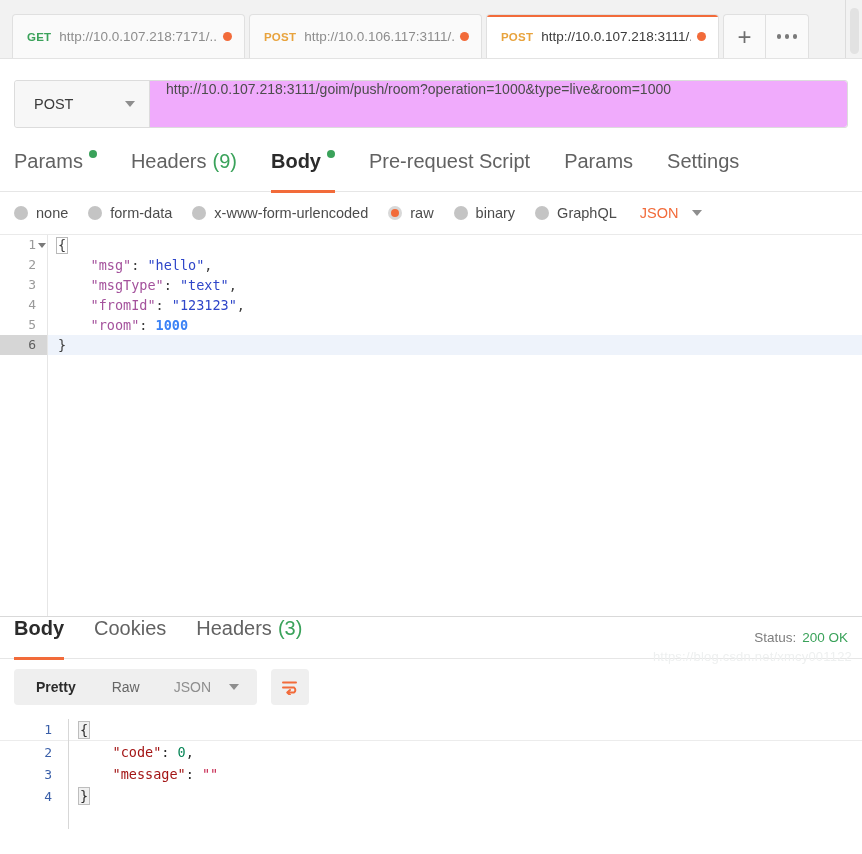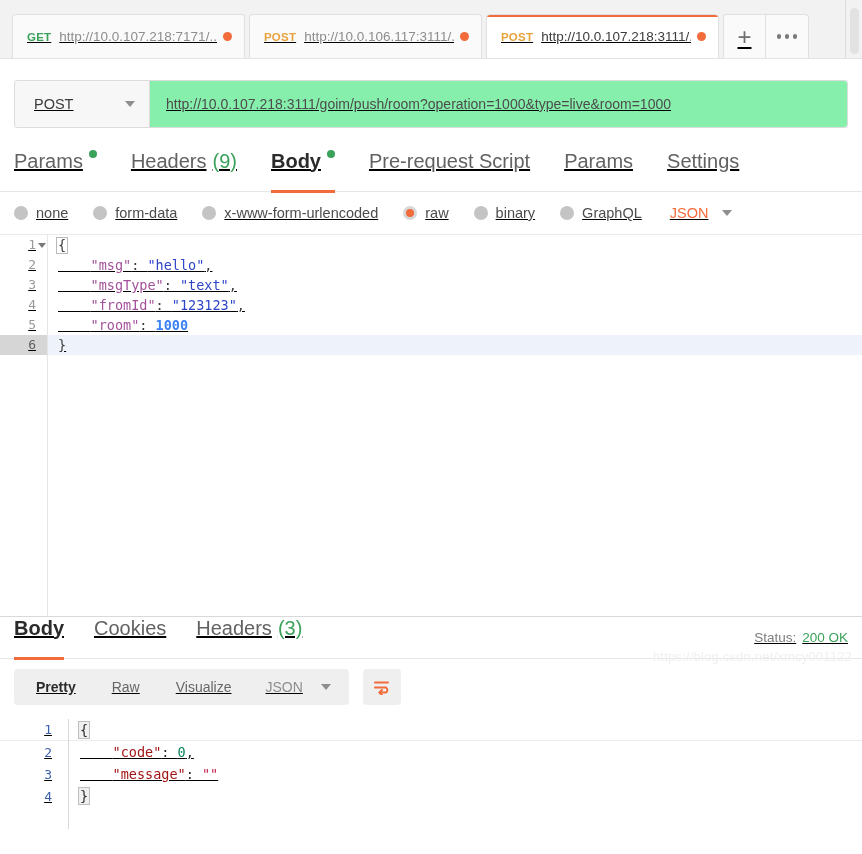"GET" .app { text-decoration: underline -> none }
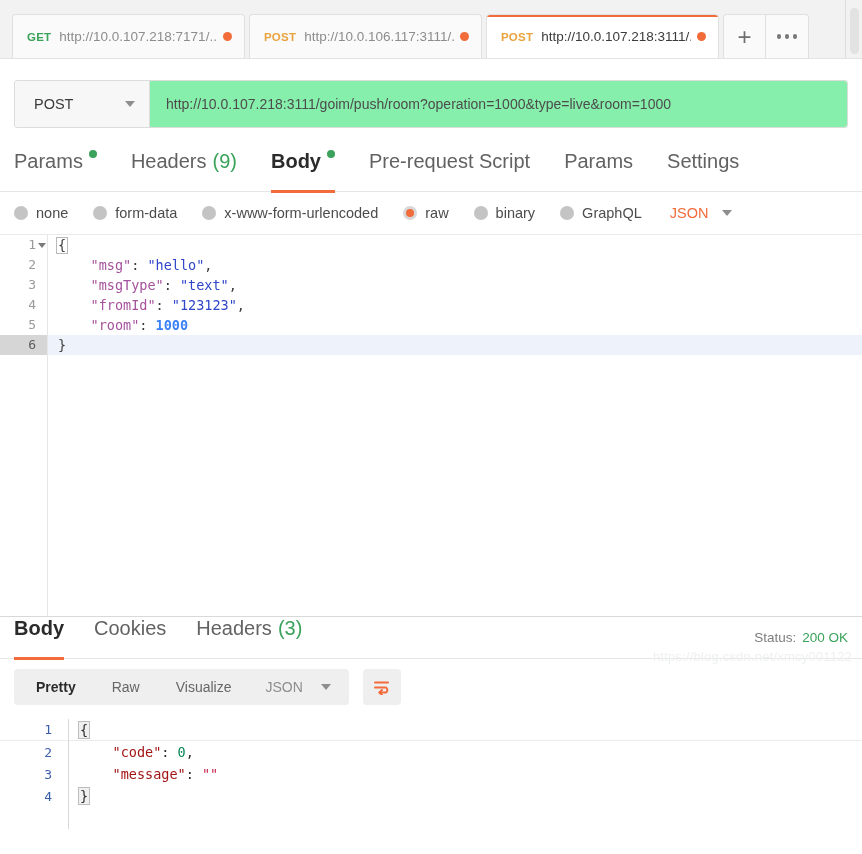"http://10.0.107.218:3111/goim/push/room?" .url-box { align-items: center -> flex-start; background: #86efac -> #f0abfc }
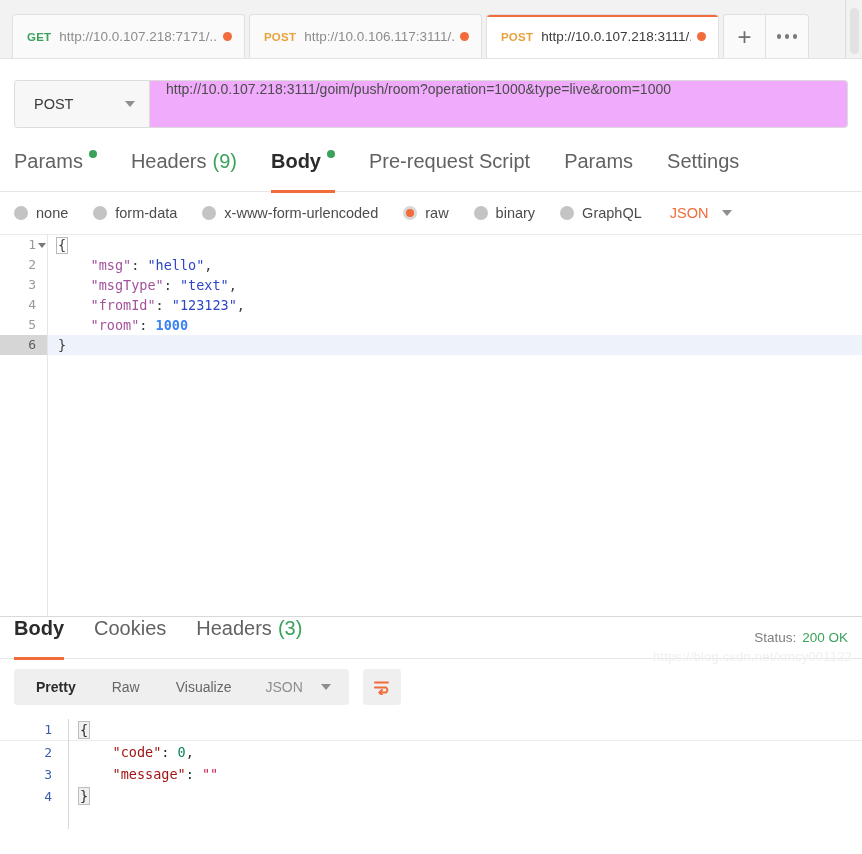"none" .bodytypes { gap: 12px -> 7px }
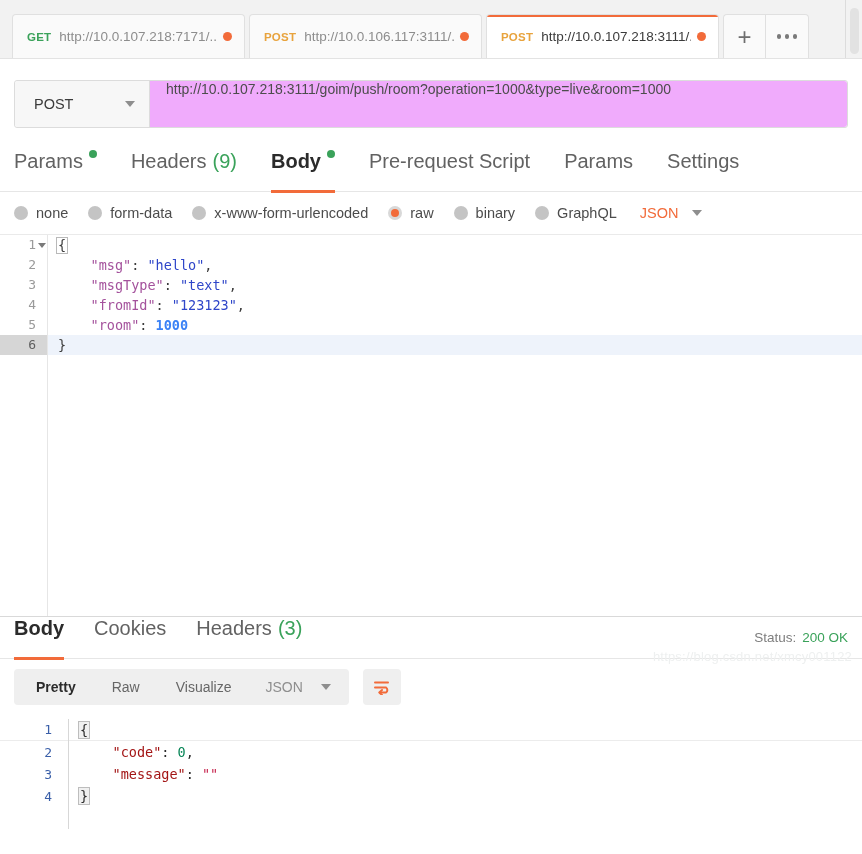"Visualize" div.seg-item { html: <div>Visualize</div> -> none }
